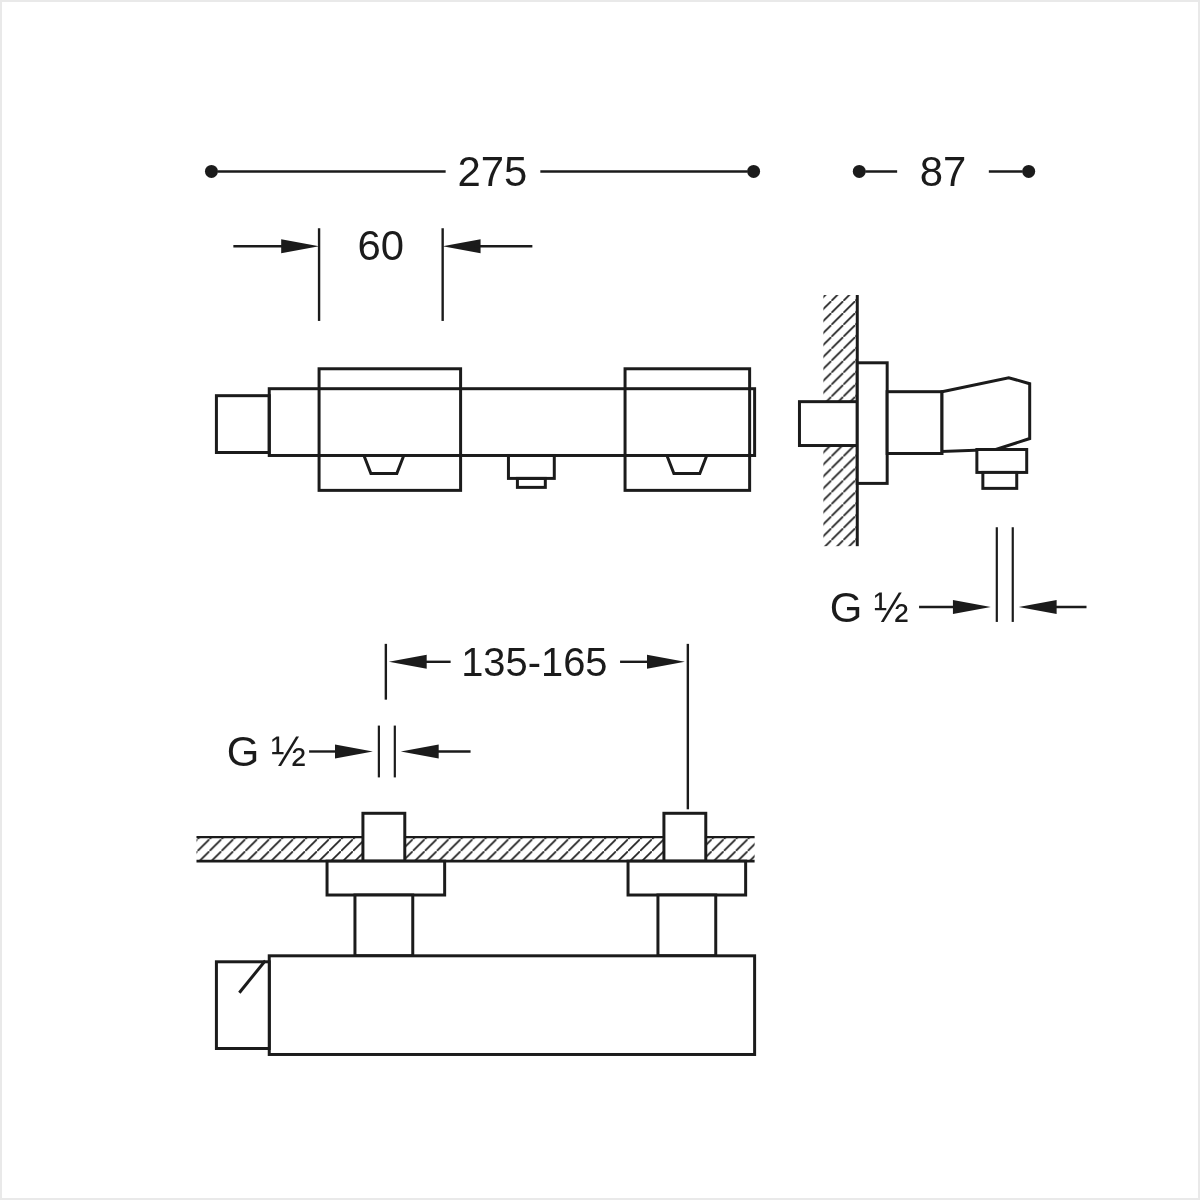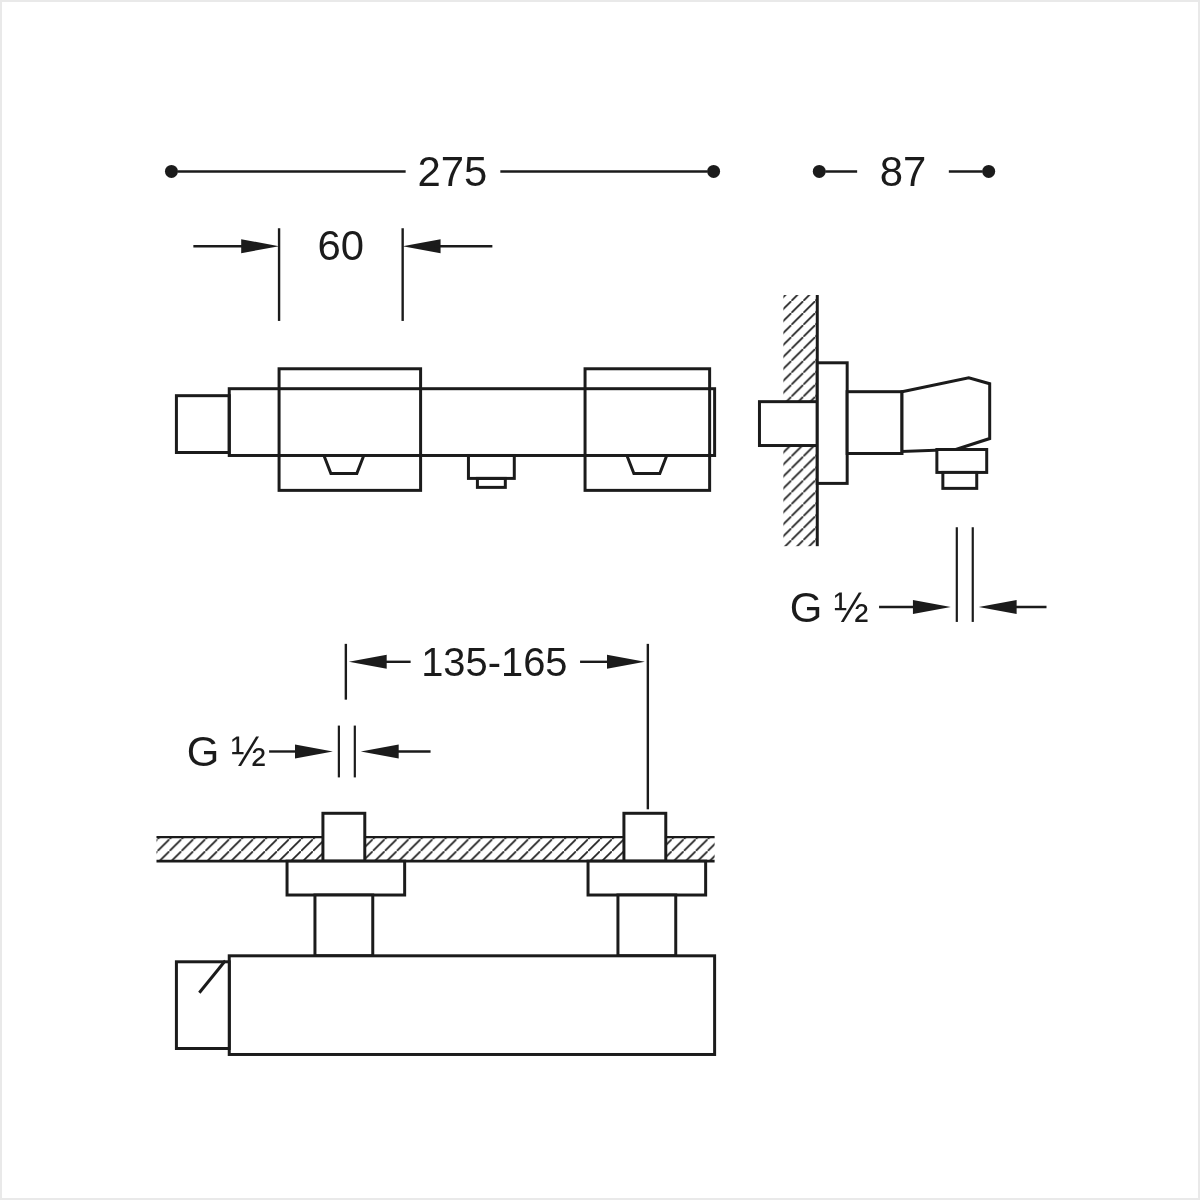"275" .page { padding-left: none -> 40px }
